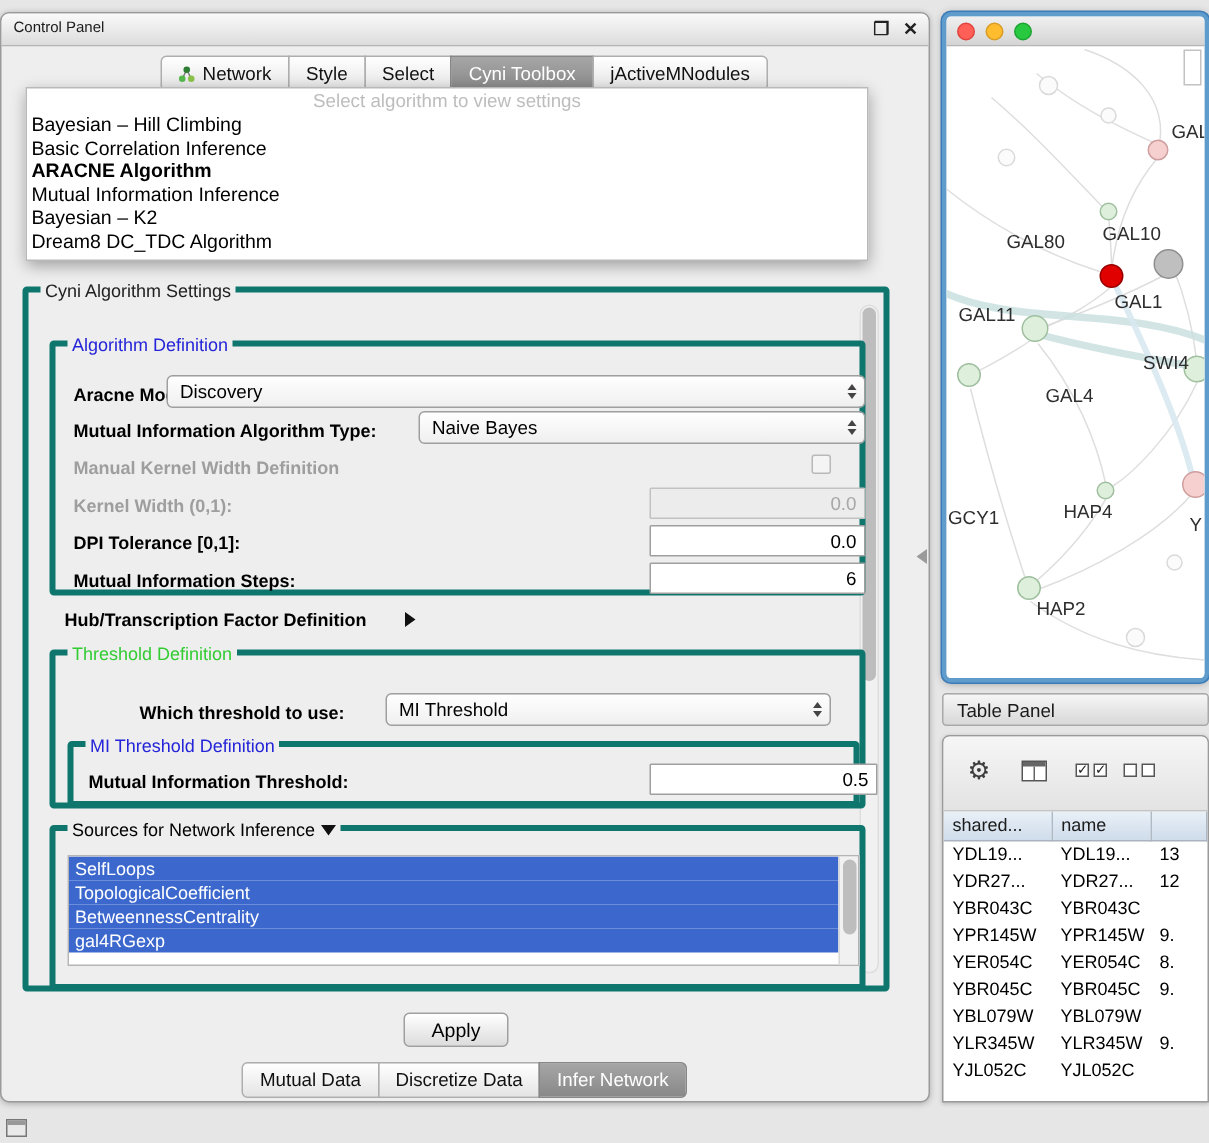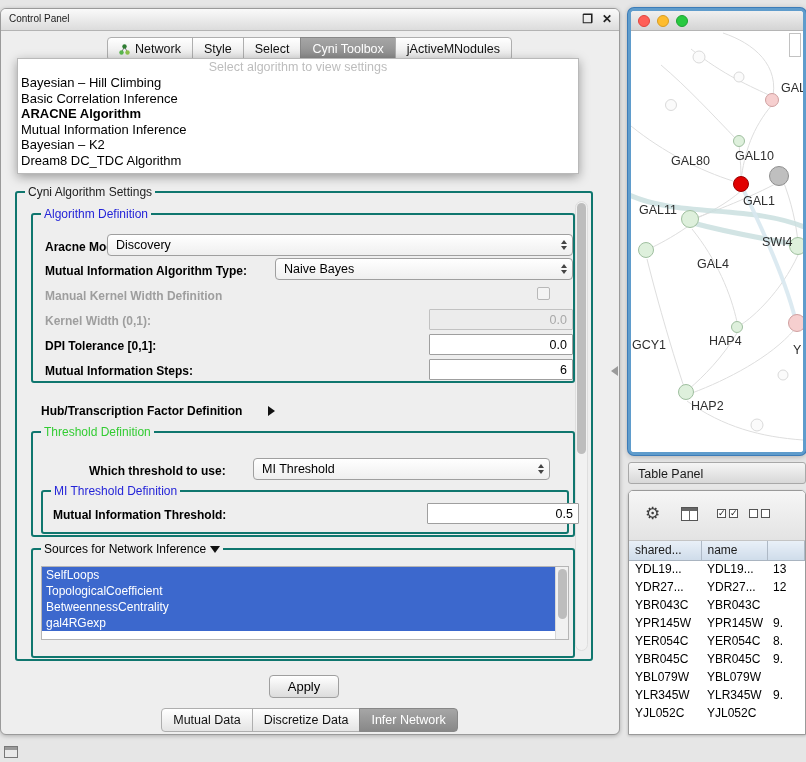"Cyni Algorithm Settings" .group { border: 2px solid #0f766e -> 4px solid #0f766e }
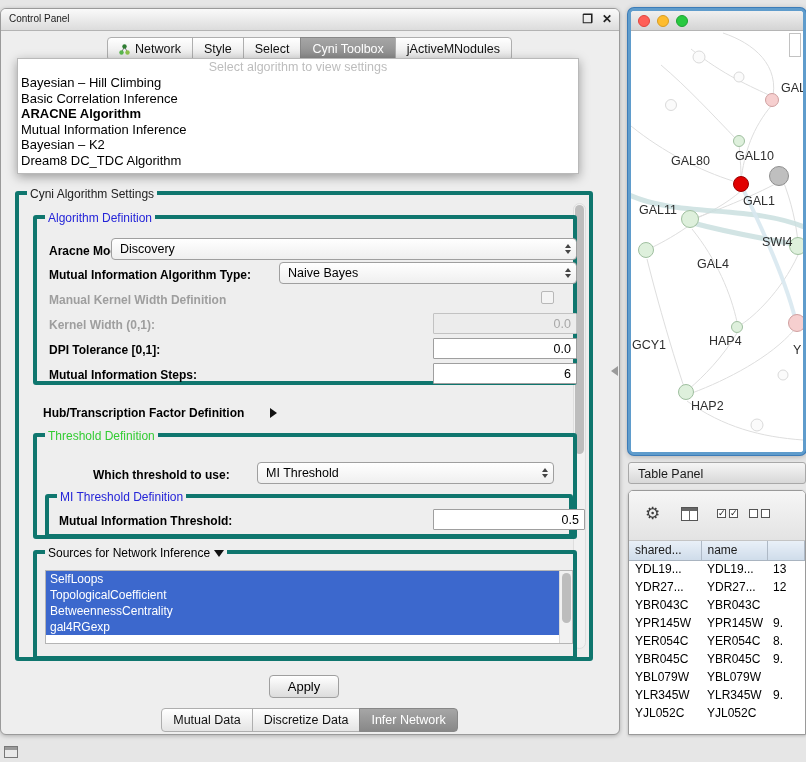"Algorithm Definition" div.group { top: 20px -> 32px }
